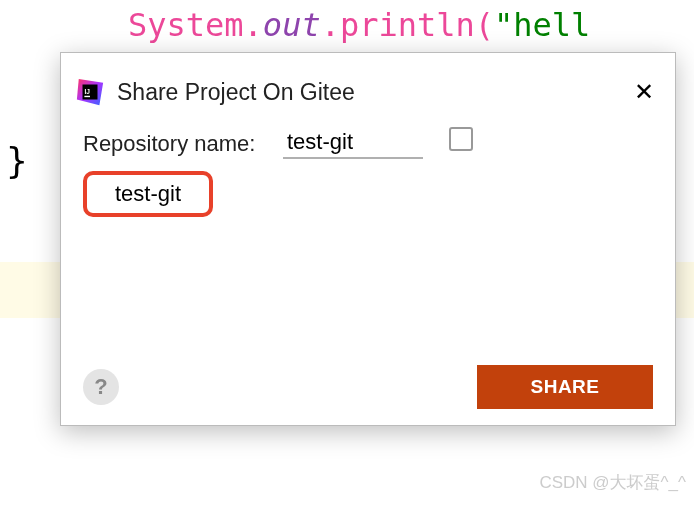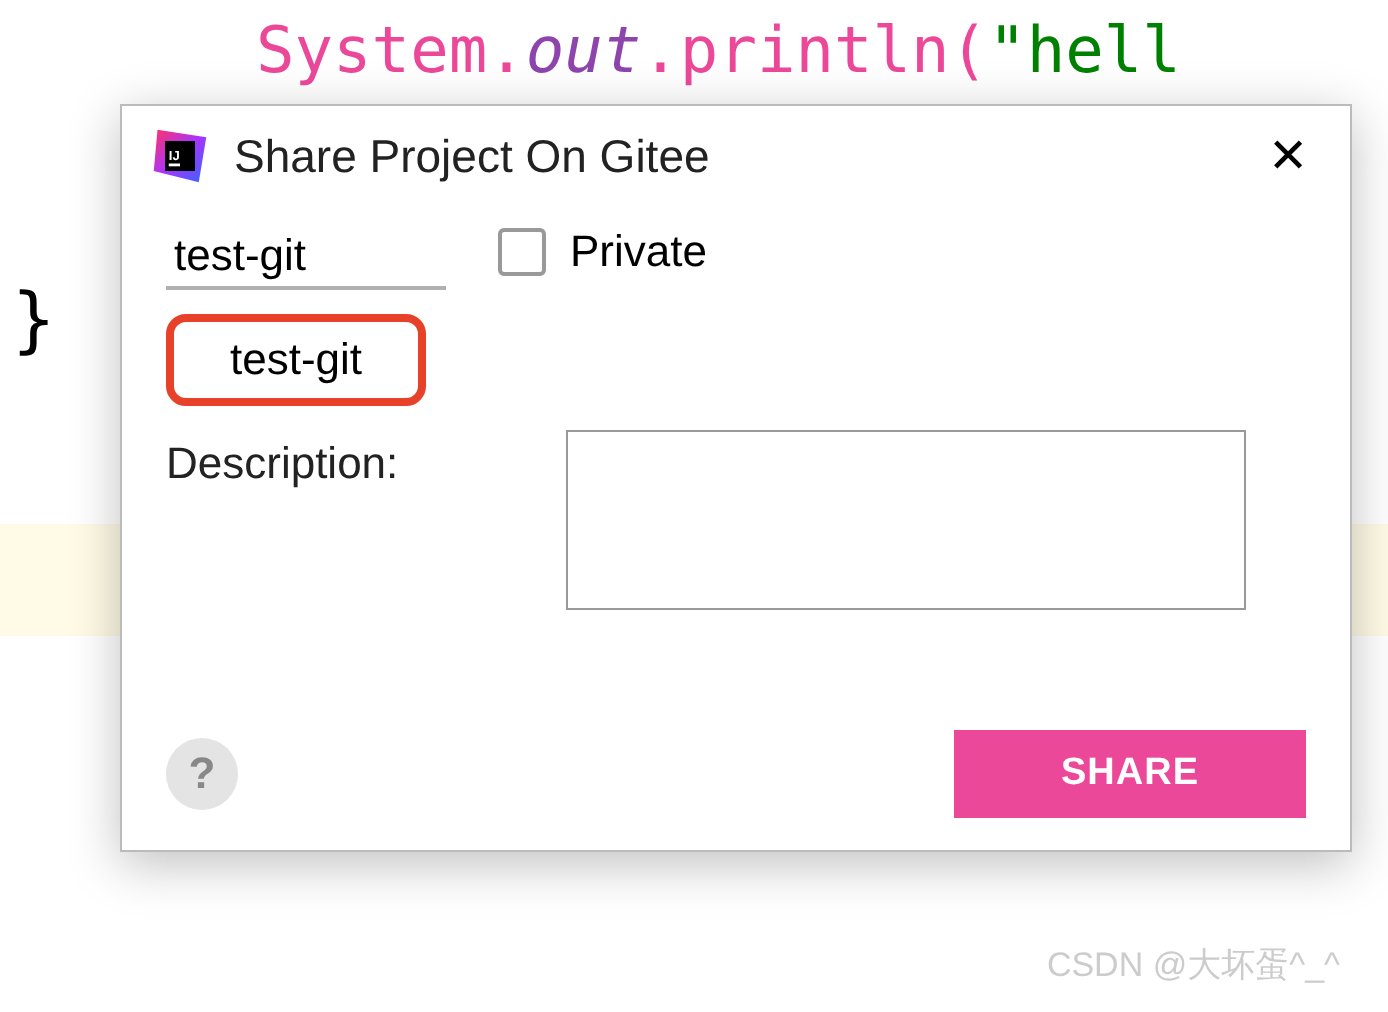"Share Project On Gitee" .dlg-title { padding: 10px 18px 8px 14px -> 24px 18px 8px 14px }
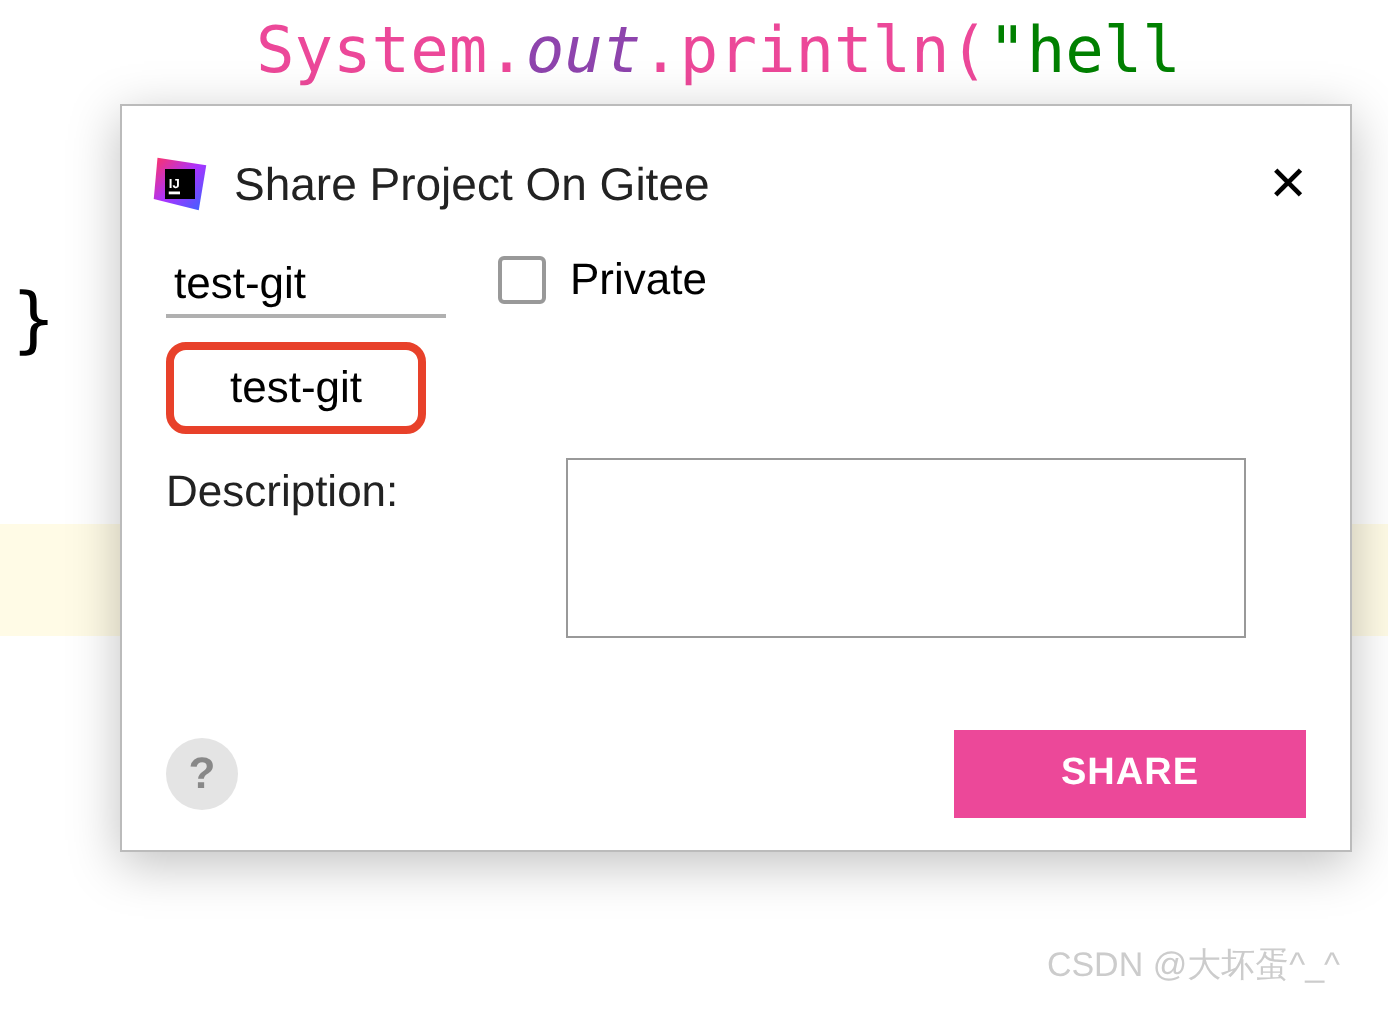"Repository name:" div.label { html: none -> <div>Repository name:</div> }
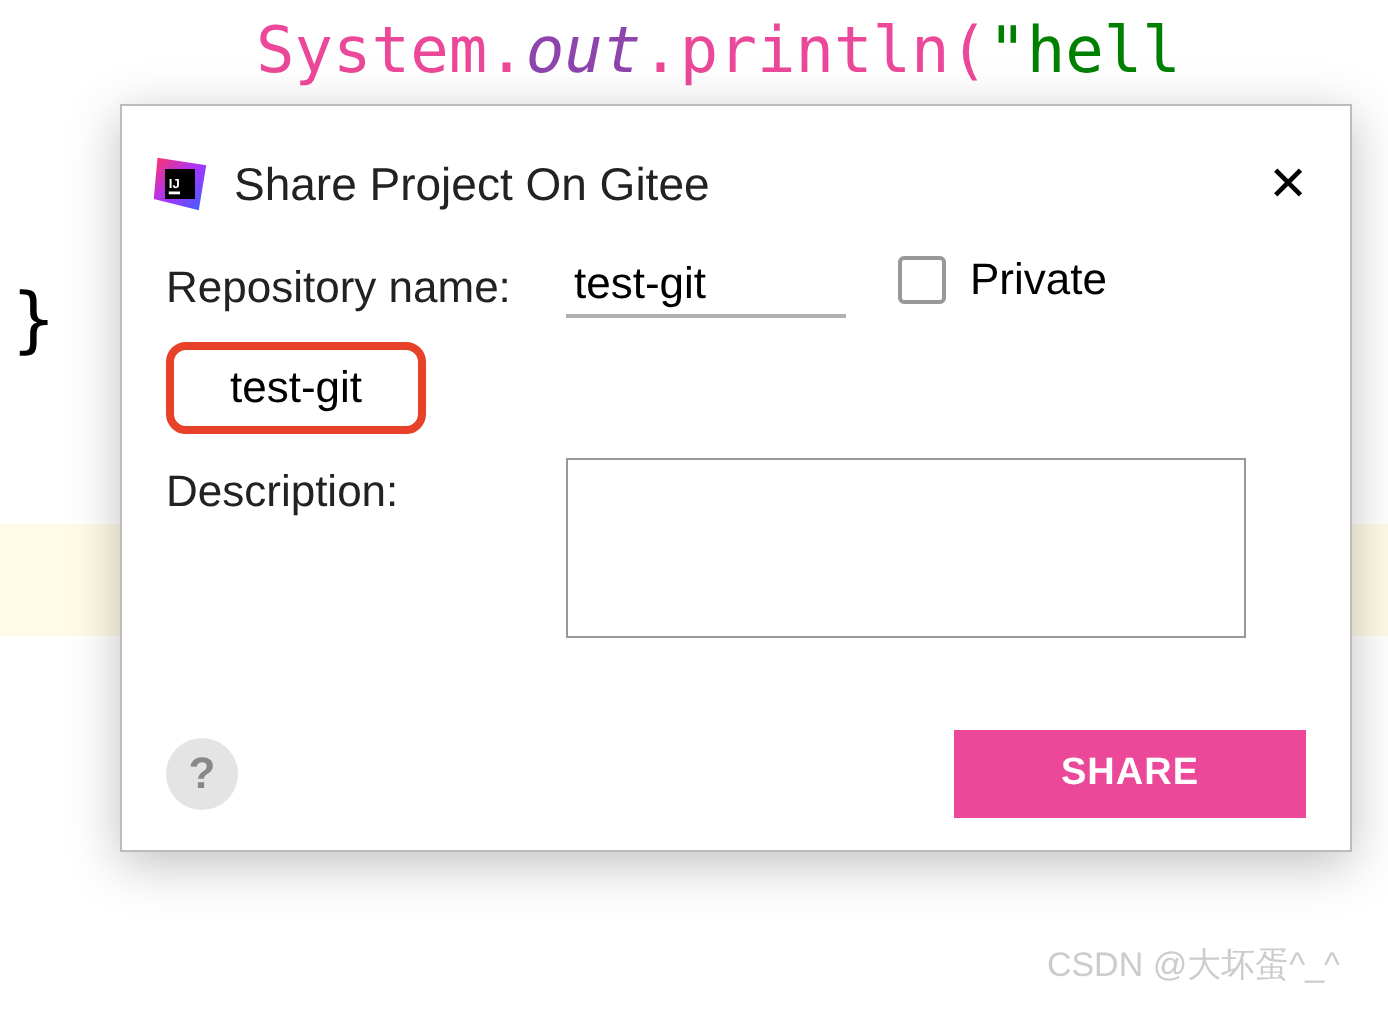"Private" span.private-label { html: <span>Private</span> -> none }
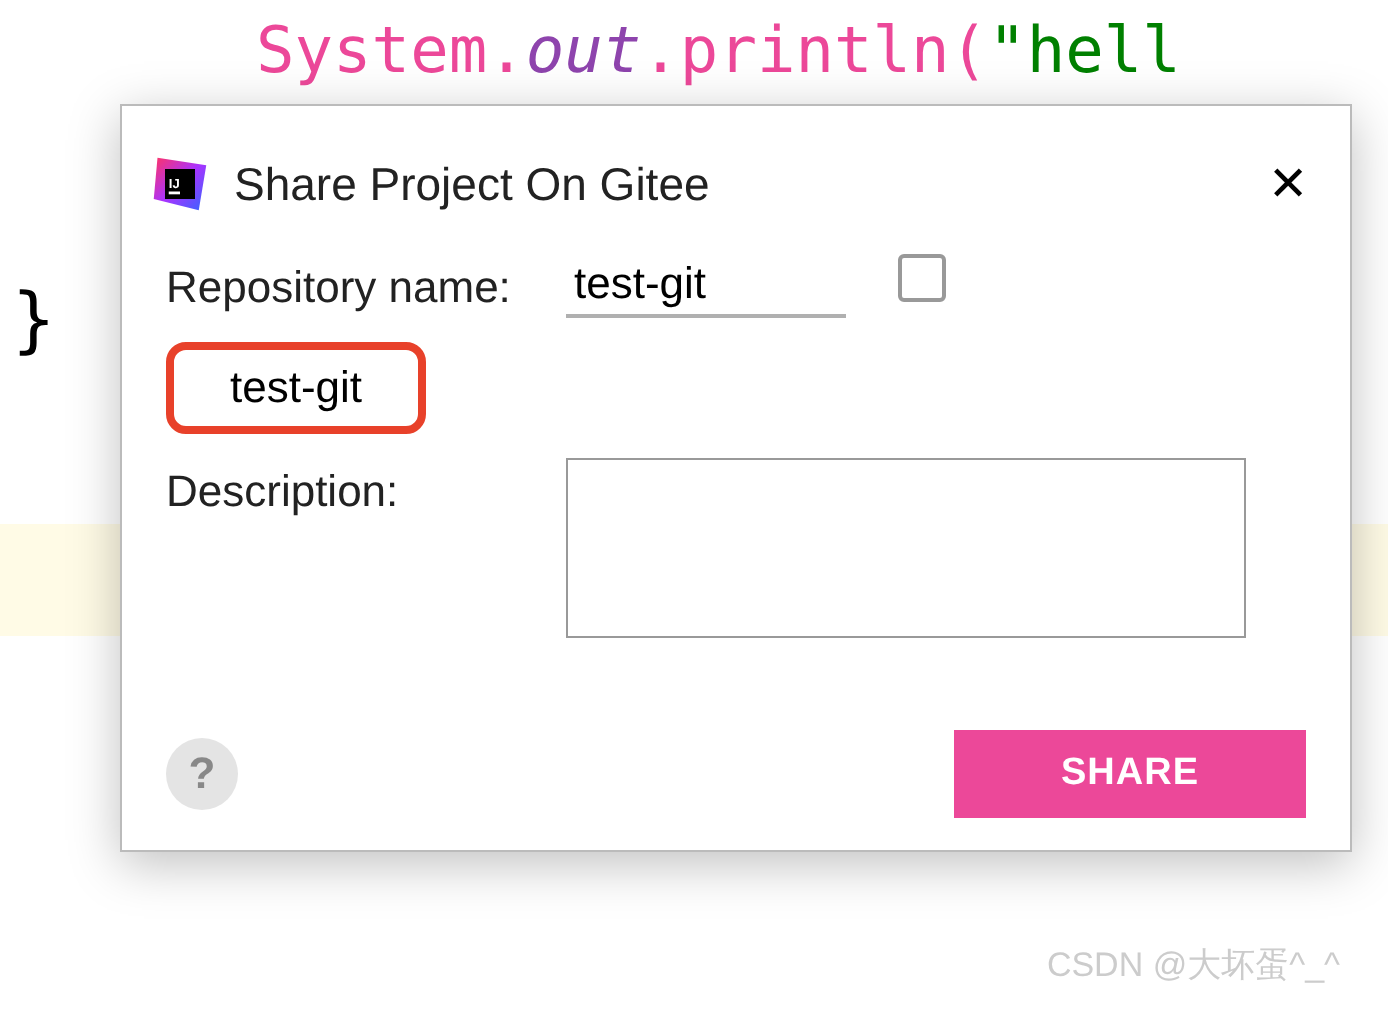"Description:" div.row { html: <div> <div>Description:</div> <div> <textarea></textarea> </div> </div> -> none }
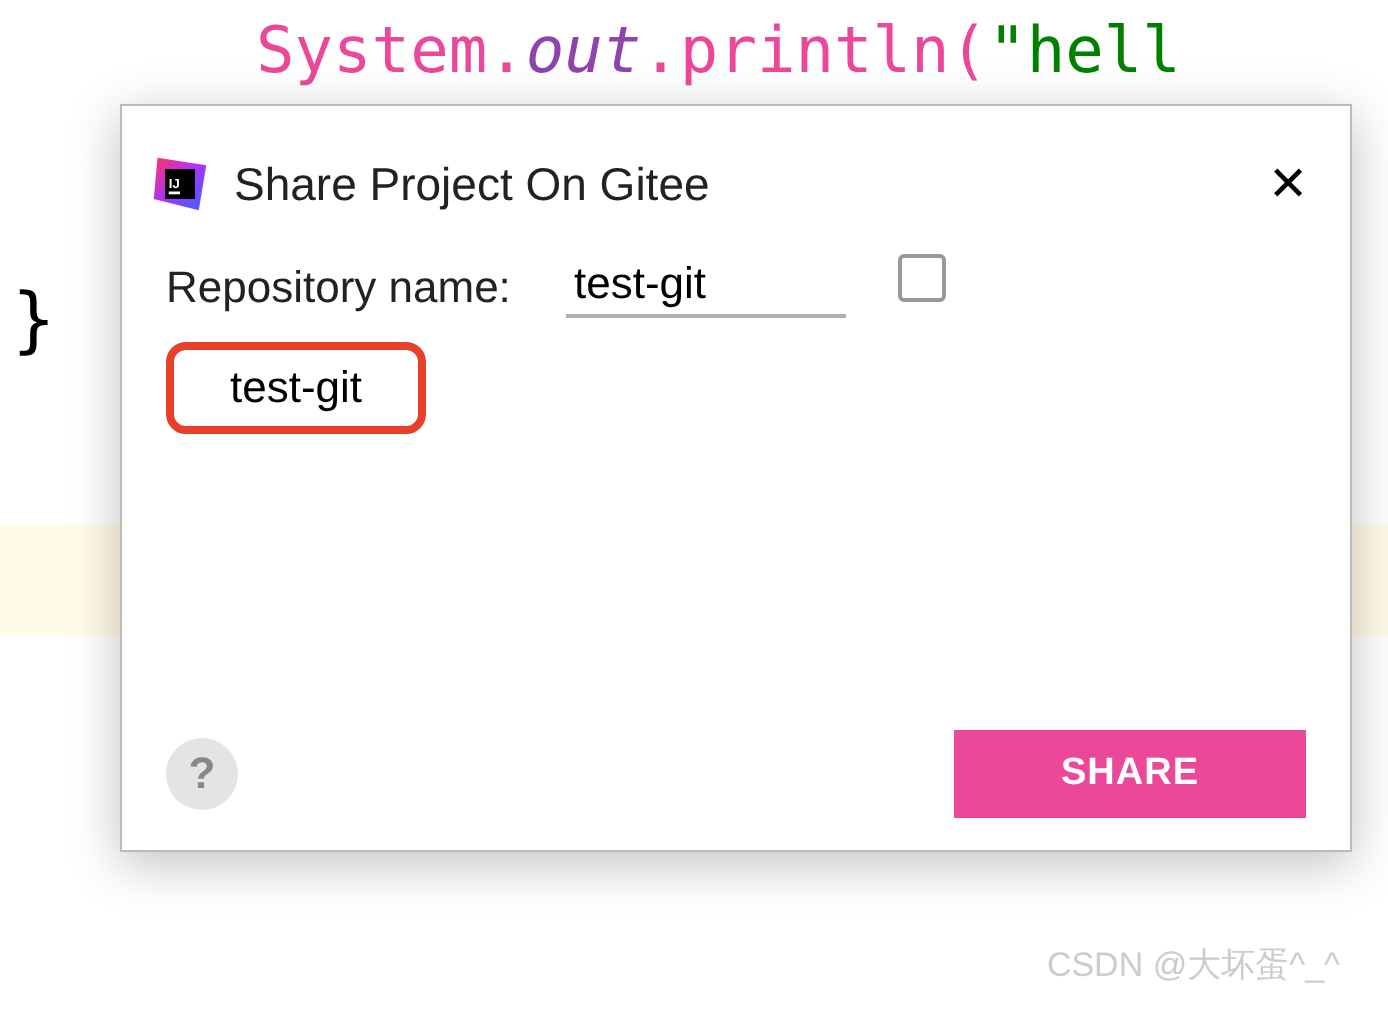"SHARE" .btn-primary { background: #ec4899 -> #c2410c }
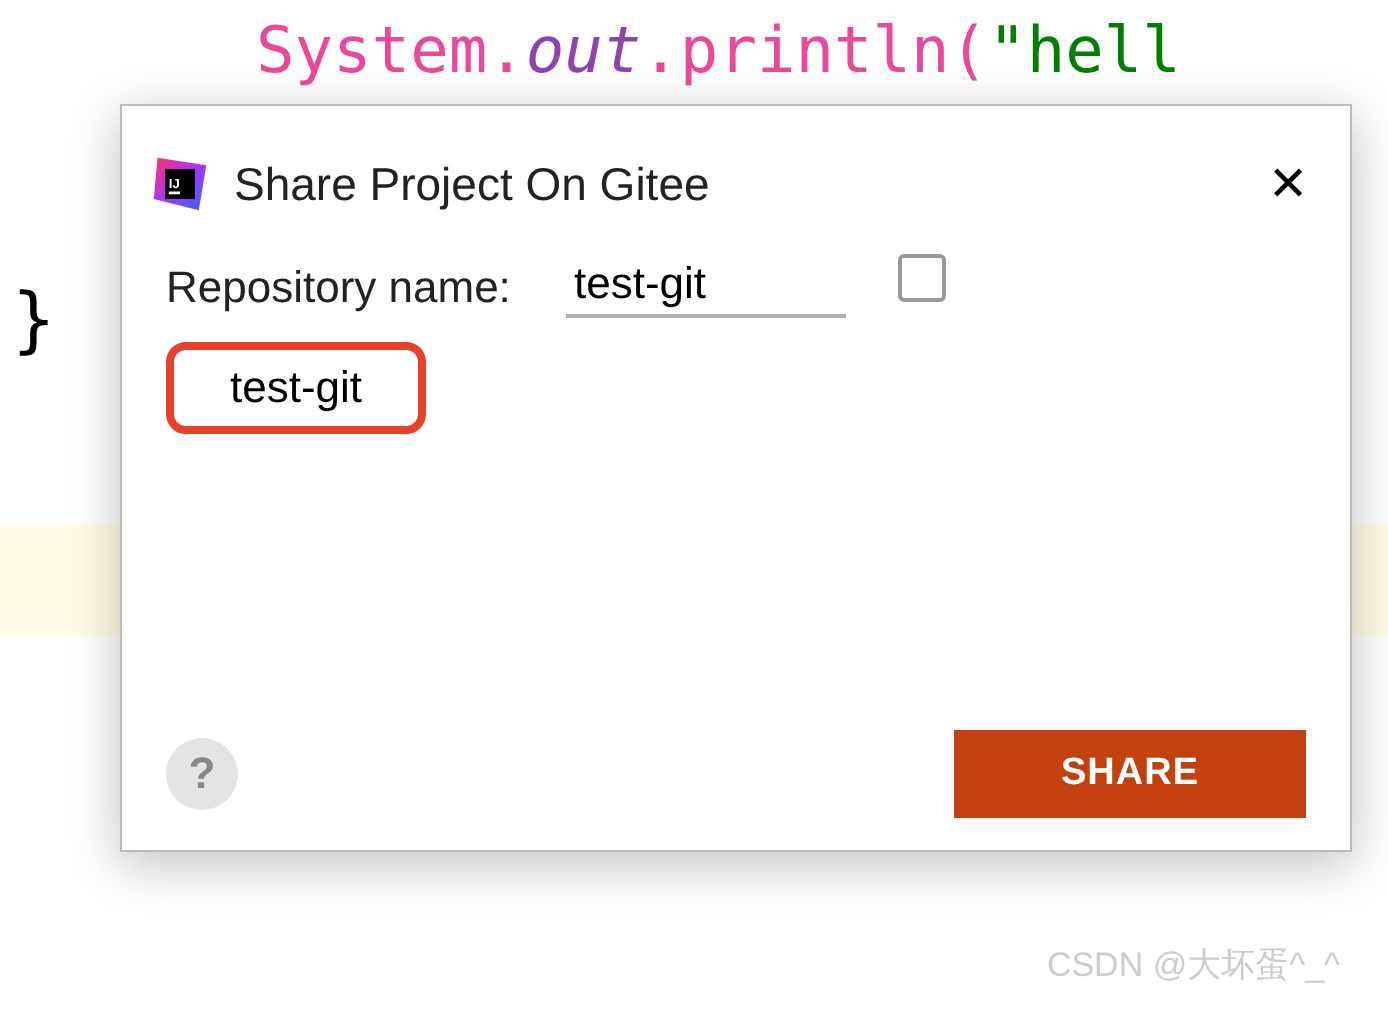"CSDN @大坏蛋^_^" .watermark { right: 24px -> 8px }
